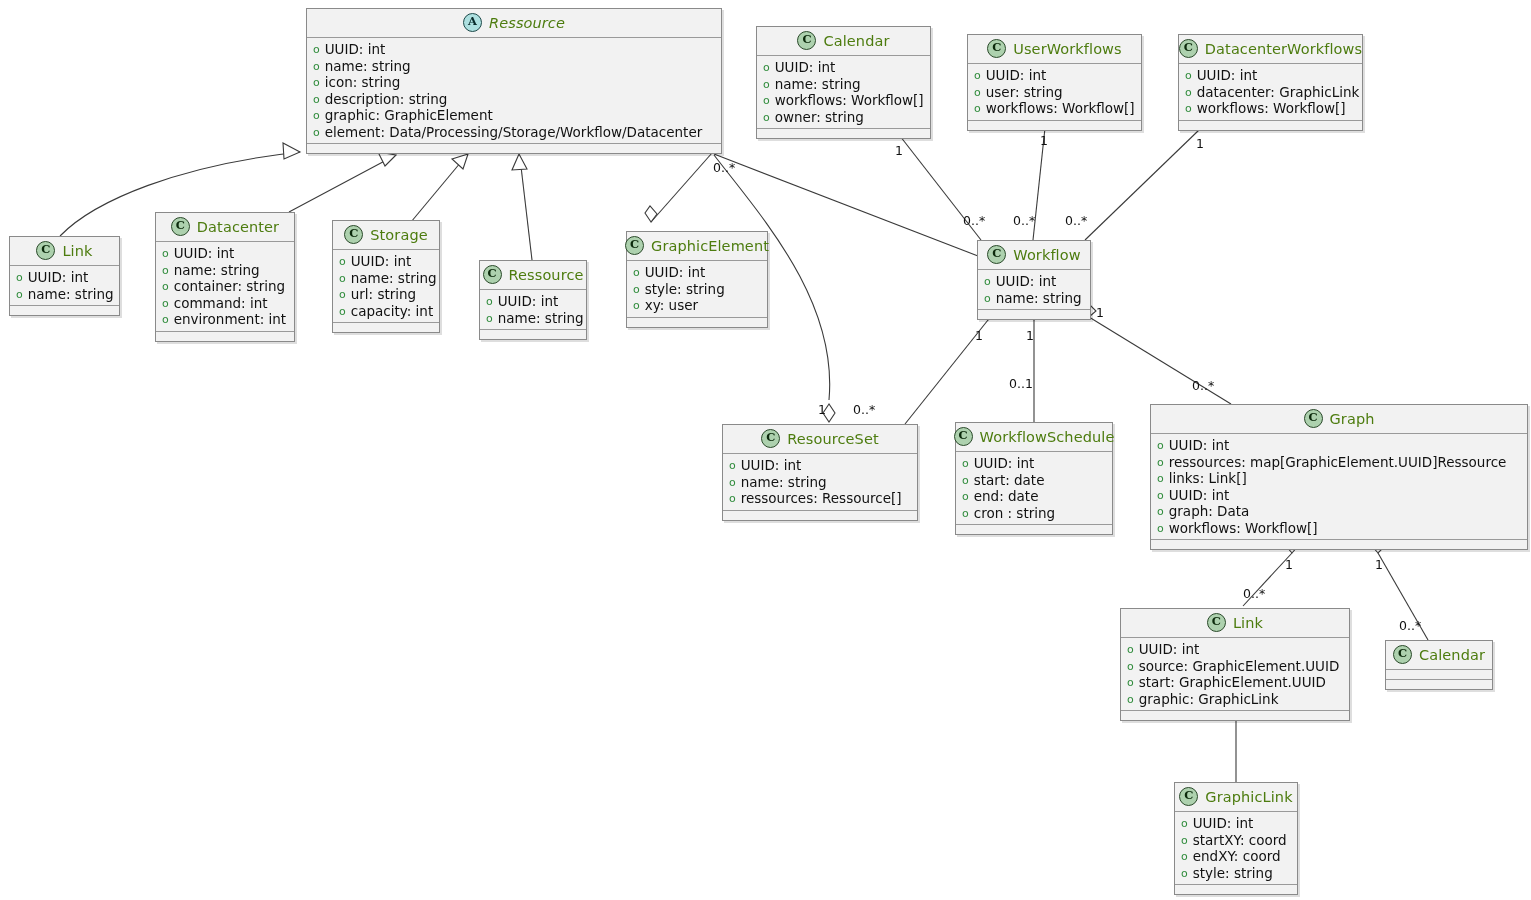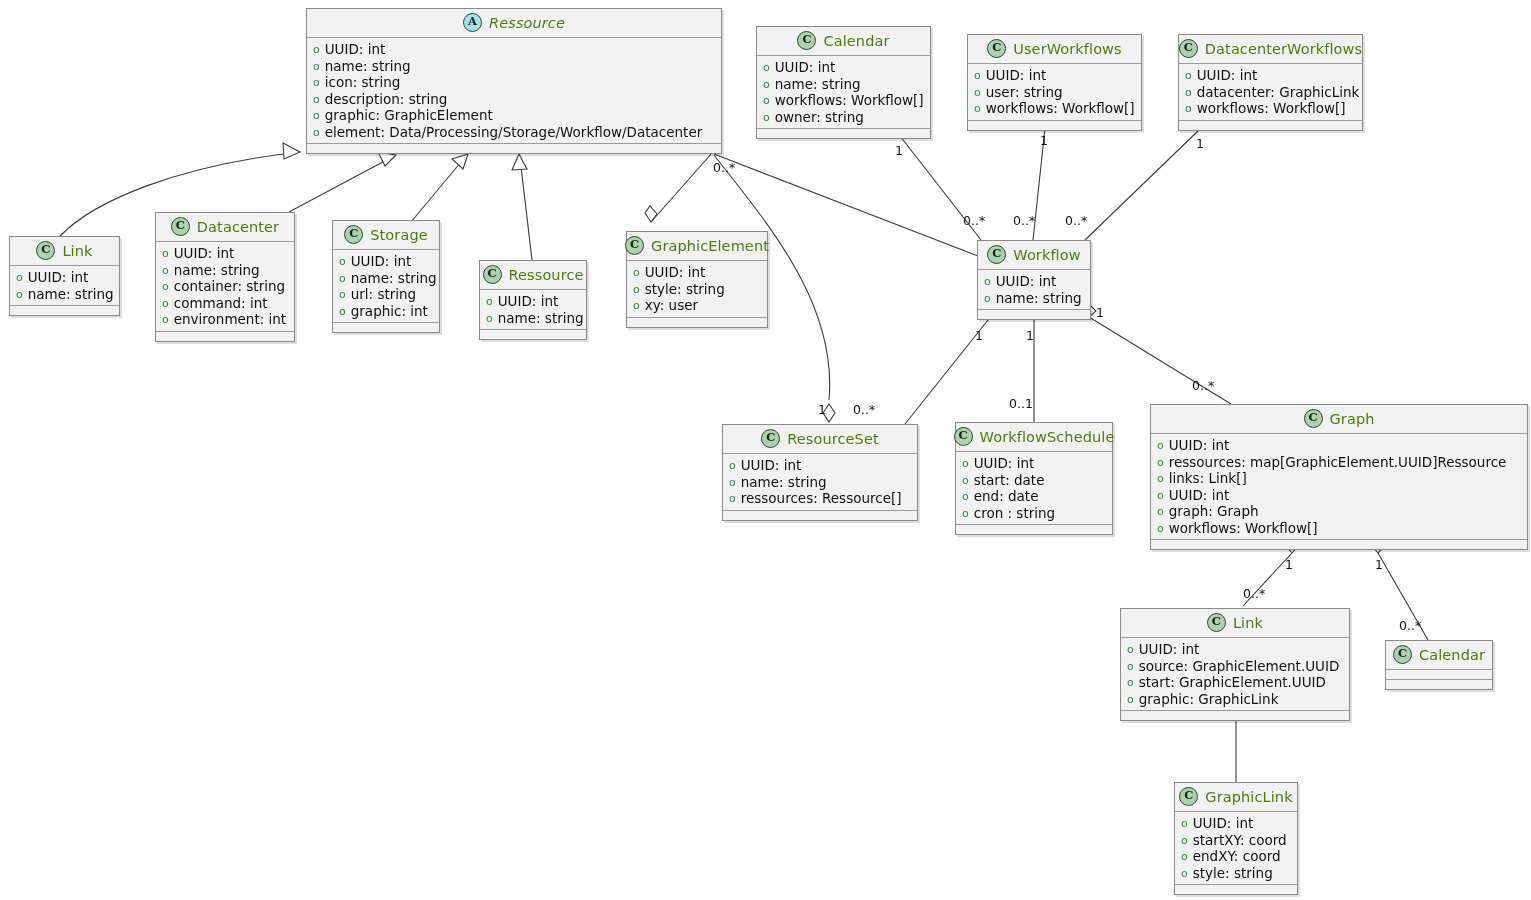"graphic: int" span { text: graphic -> capacity }
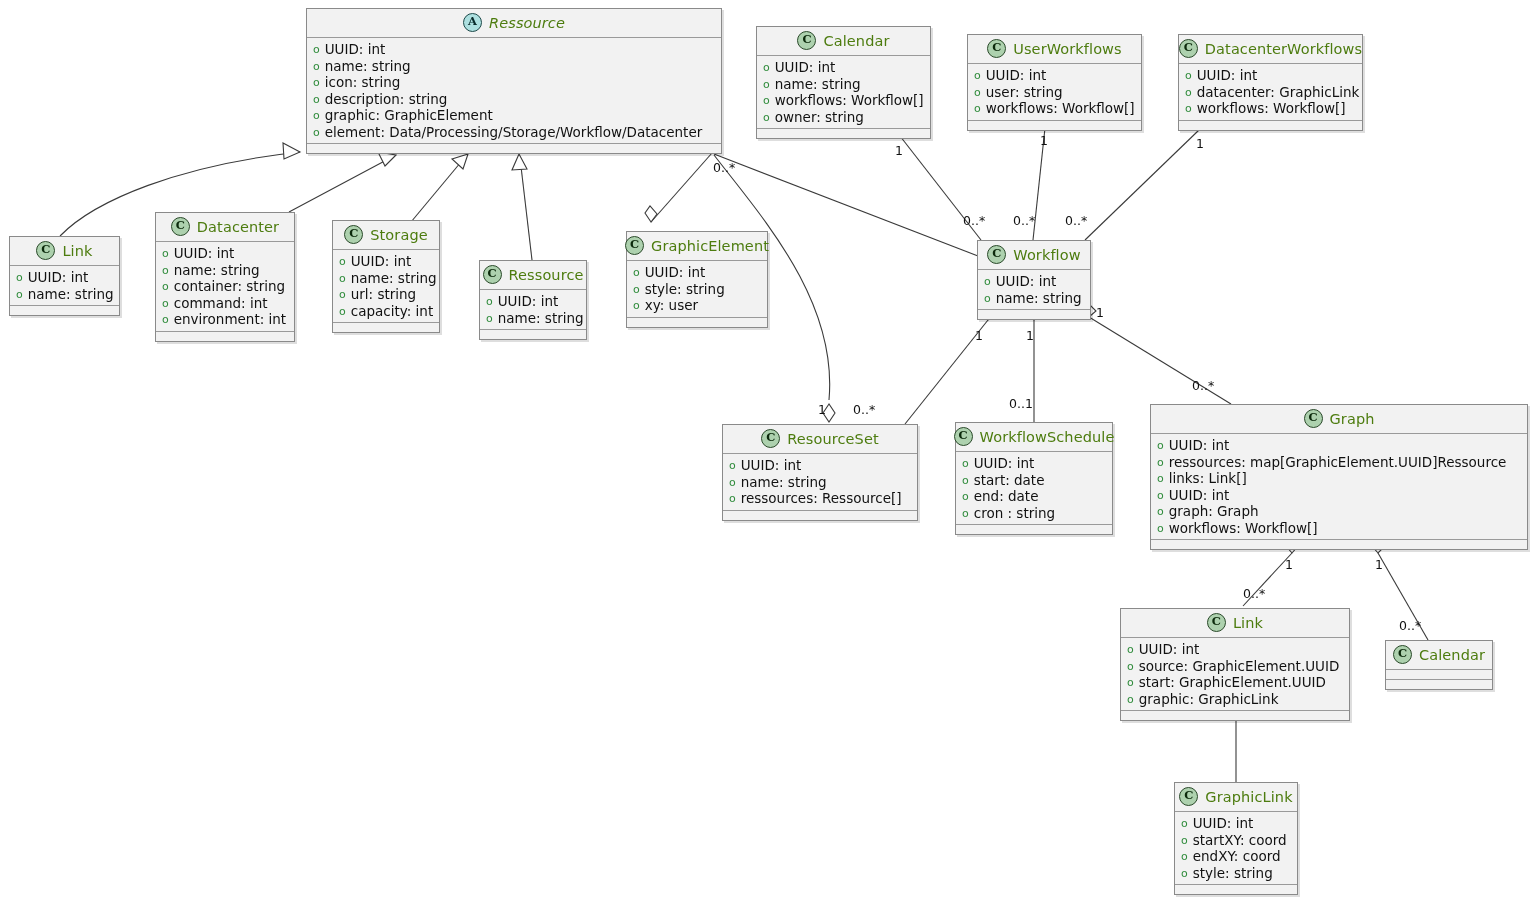"0..1" div.mult { top: 396px -> 376px }
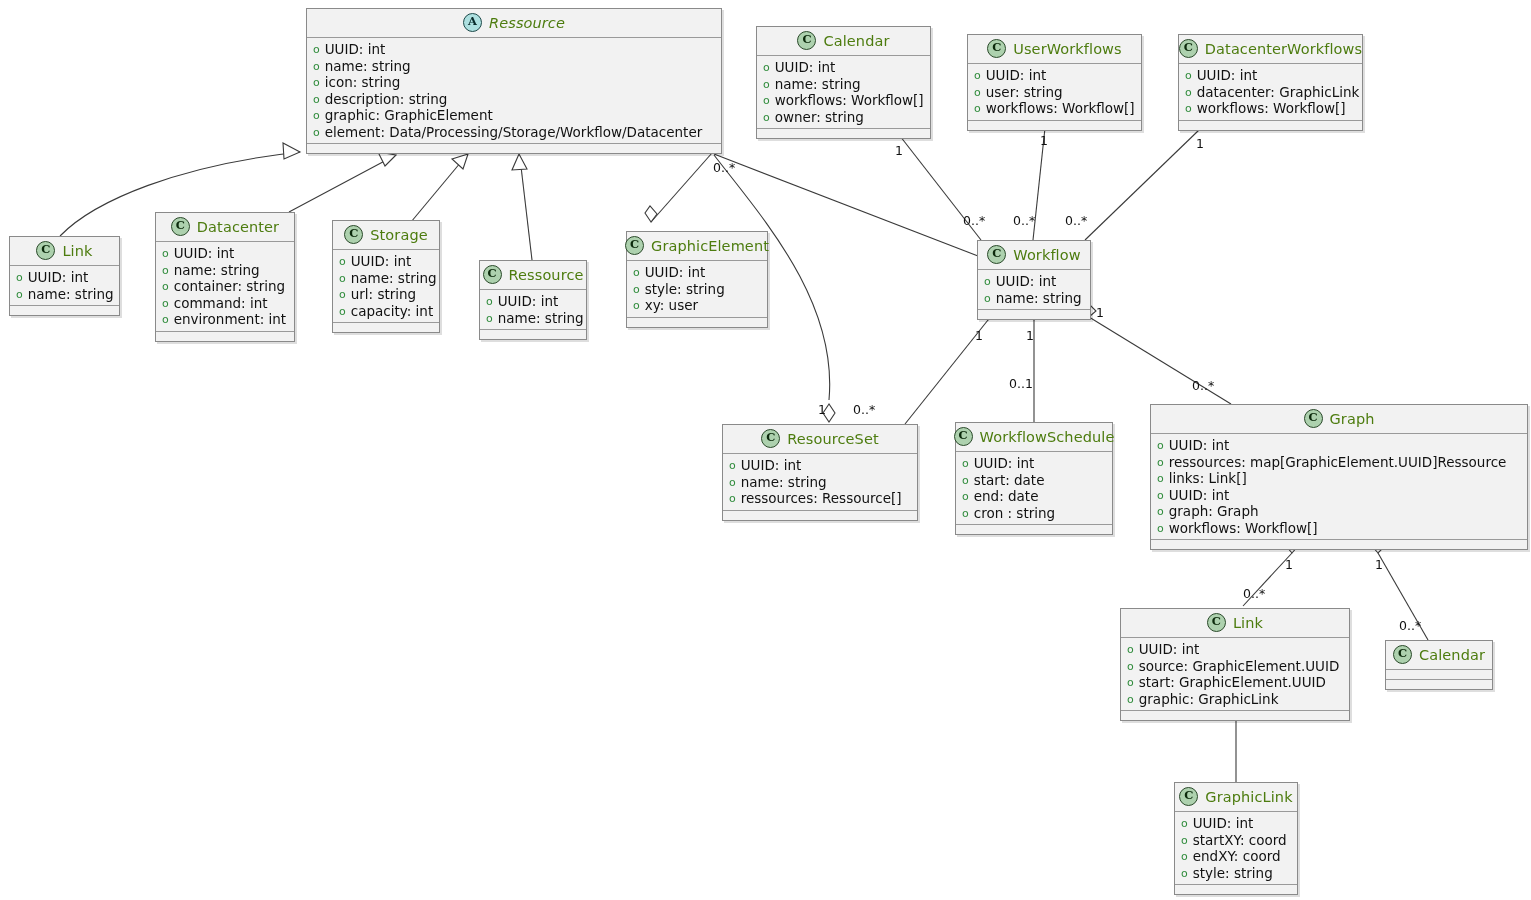"graph: Graph" span { text: Graph -> Data }
